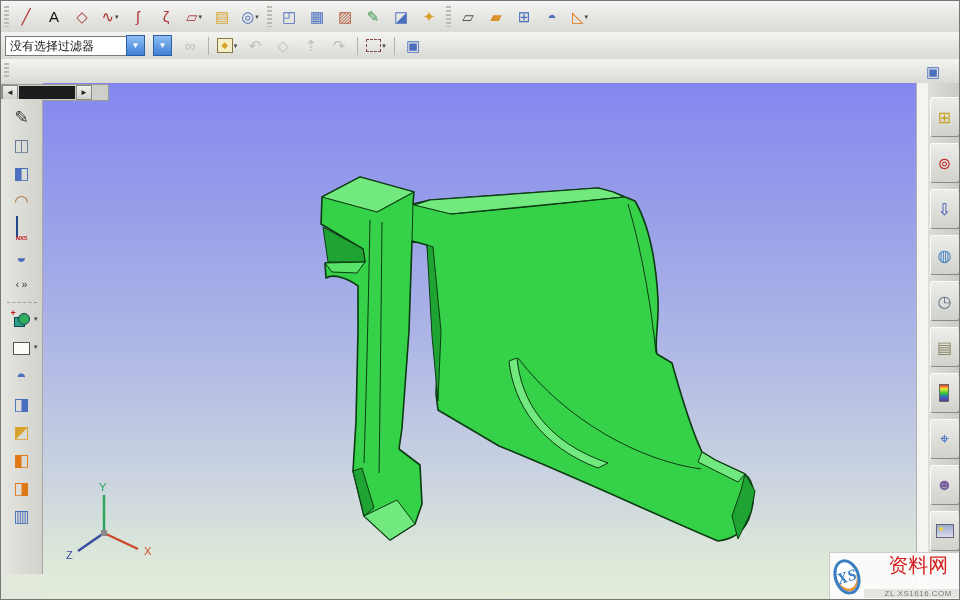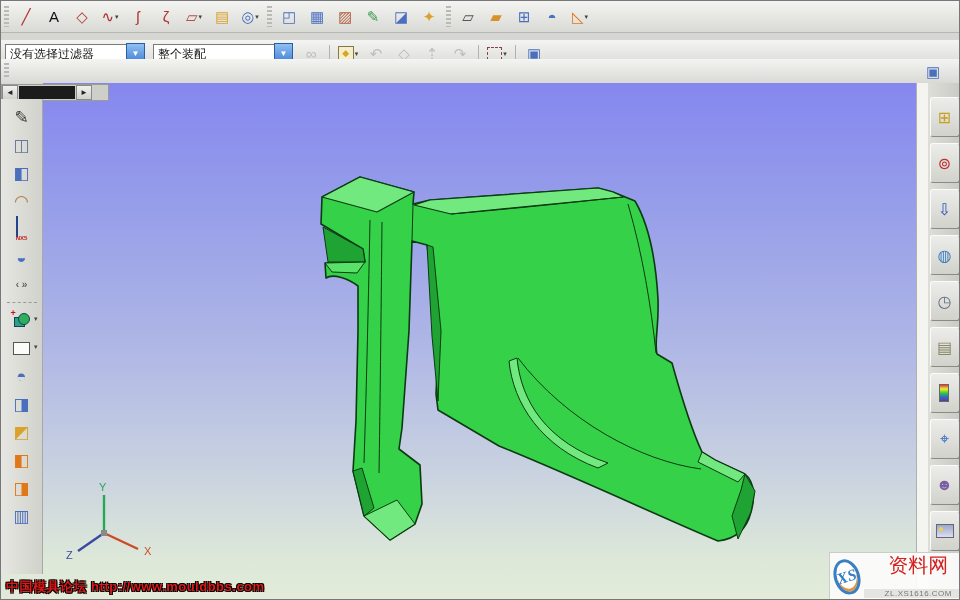"没有选择过滤器" #tb2 { top: 39px -> 31px }
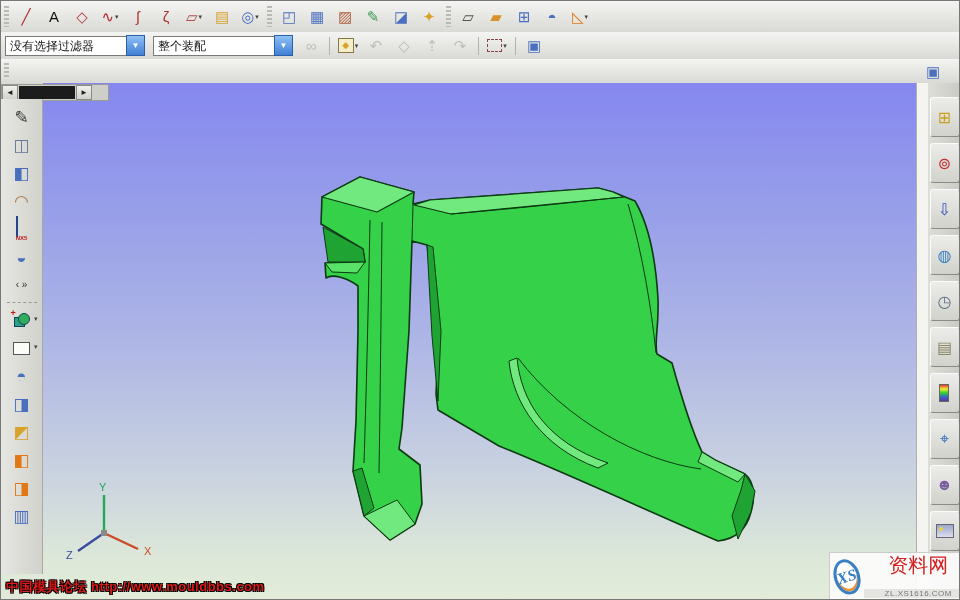"整个装配" div.combo-field { html: <div>整个装配</div> -> none }
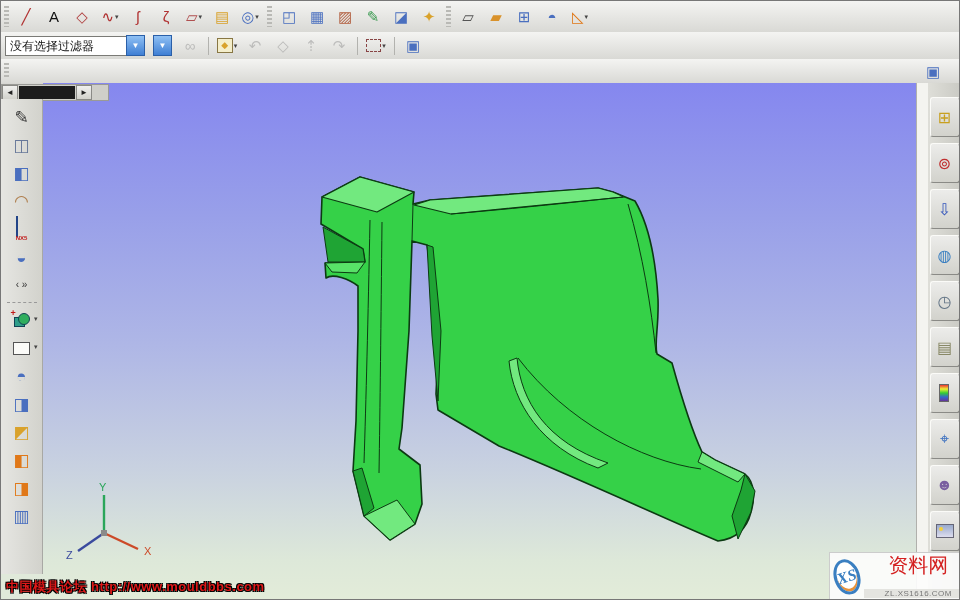"中国模具论坛 http://www.mouldbbs.com" div { html: <div>中国模具论坛 http://www.mouldbbs.com</div> -> none }
